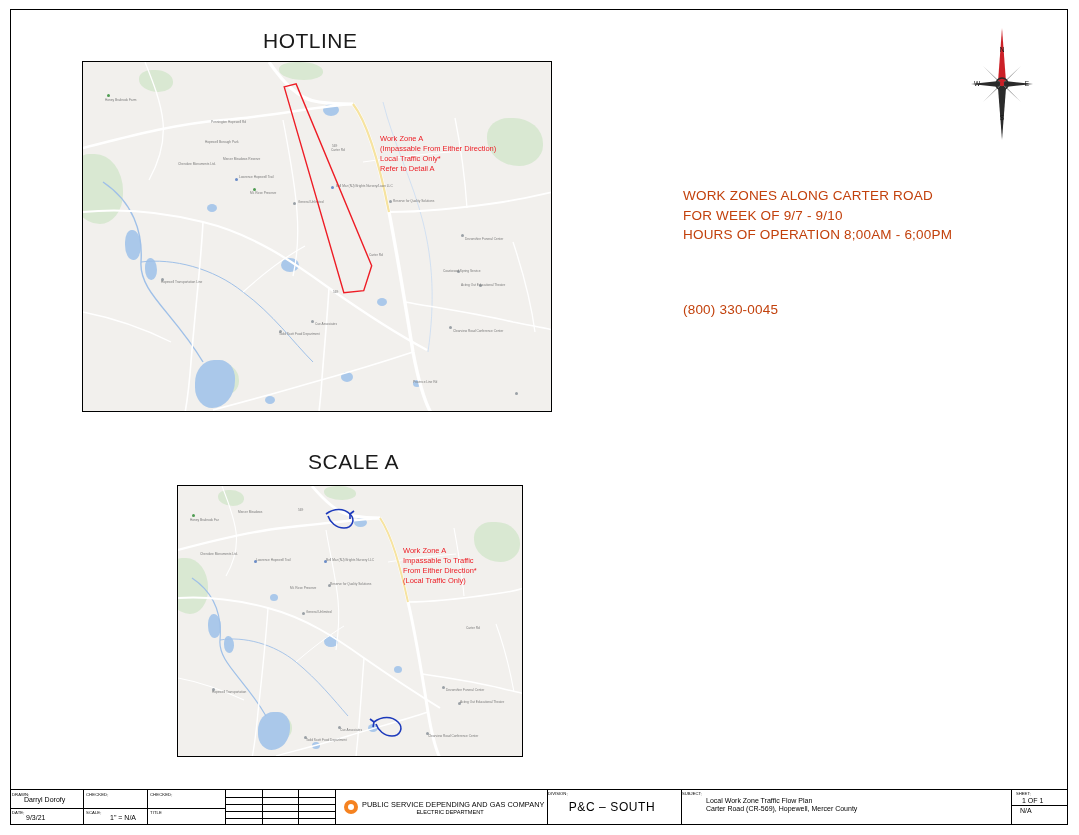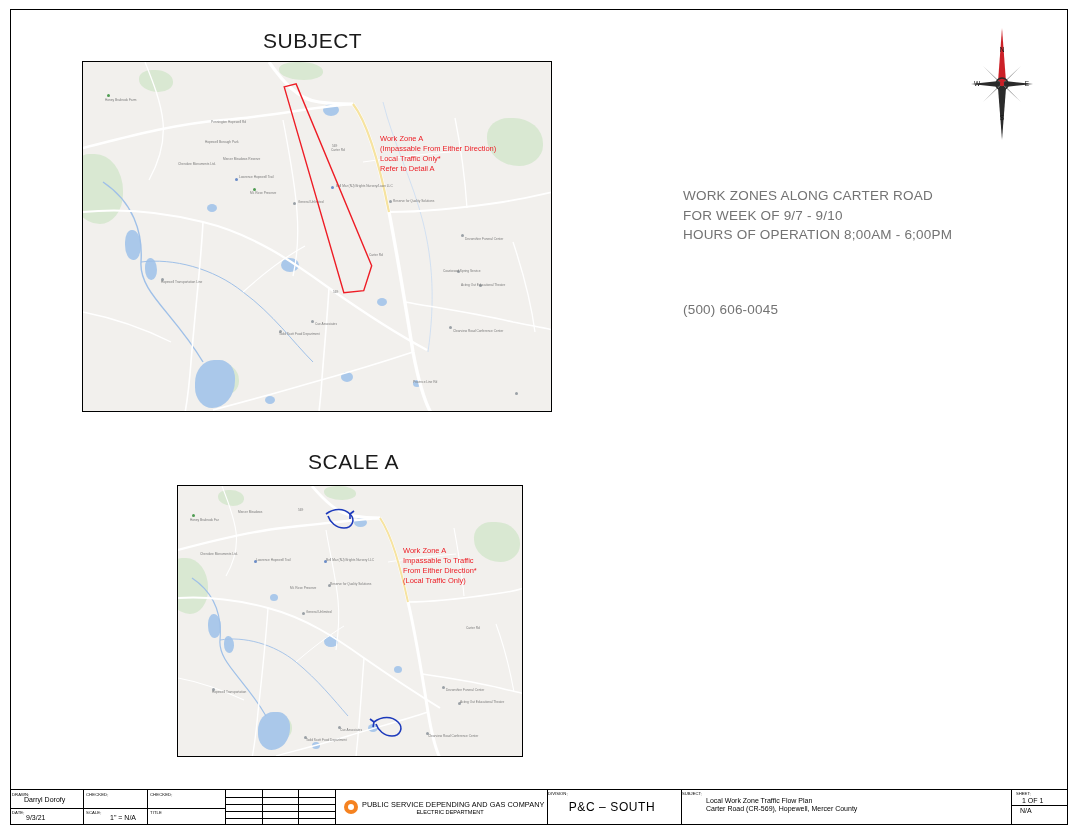"SUBJECT" div.plan-title { text: SUBJECT -> HOTLINE }
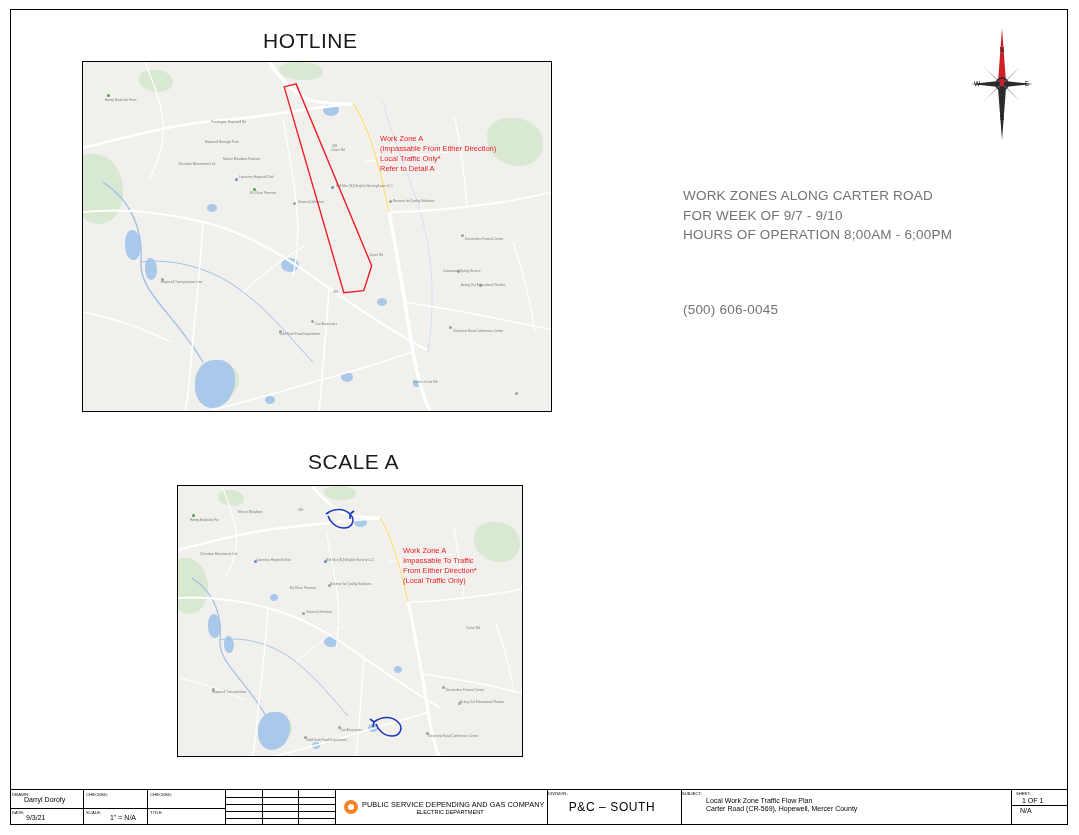"WORK ZONES ALONG CARTER ROAD" .rt-block { color: #737373 -> #c2410c }
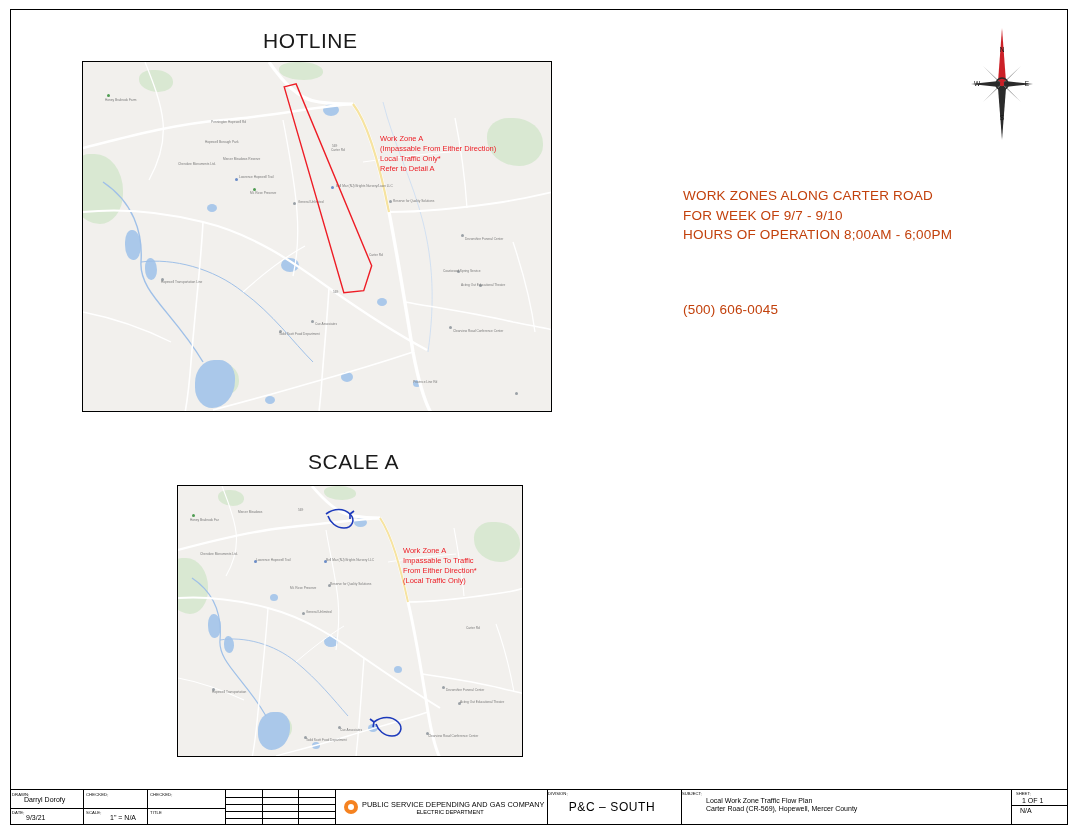"(500) 606-0045" div.rt-block { text: 500) 606-0045 -> 800) 330-0045 }
